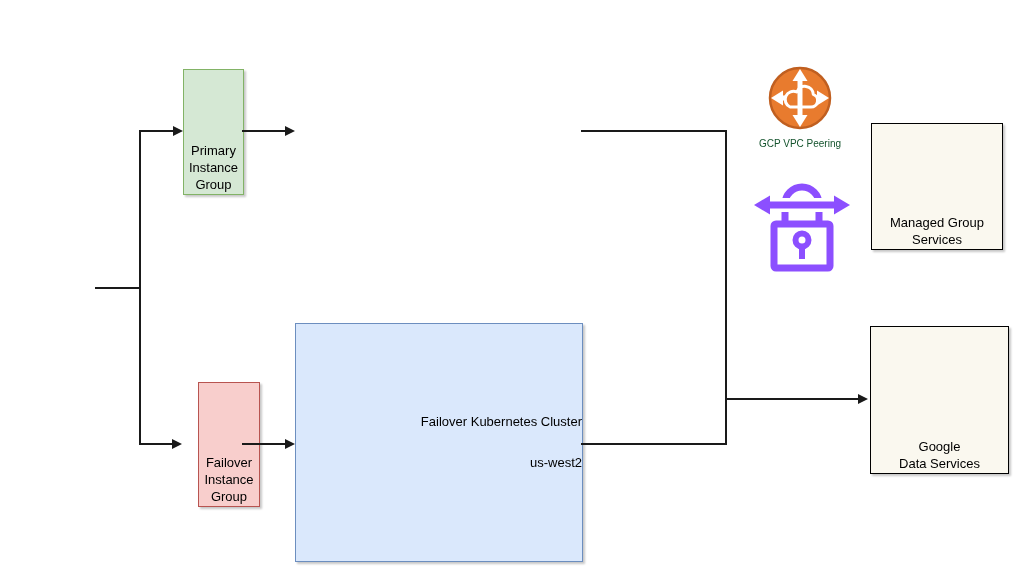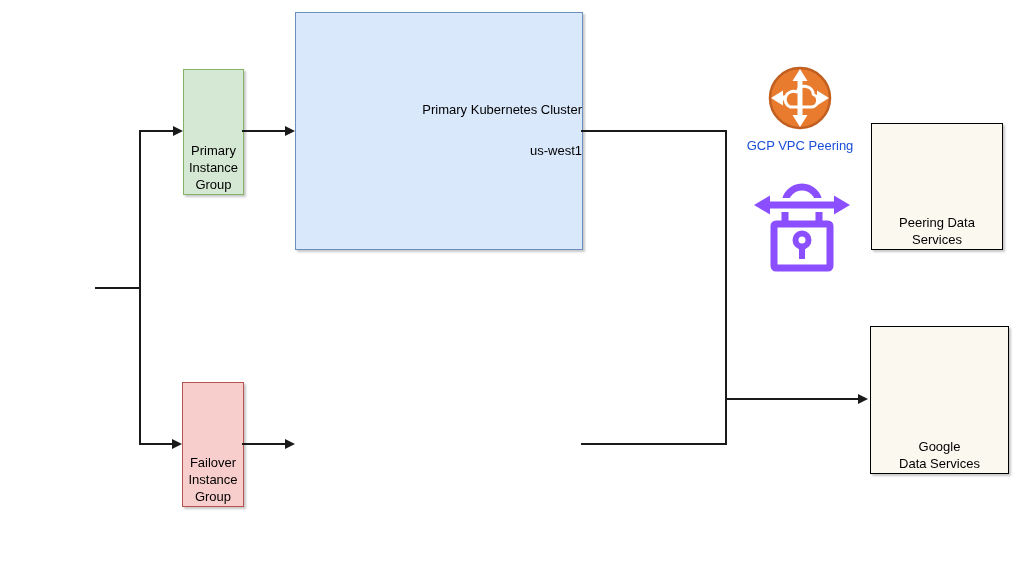"Primary Kubernetes Cluster" div.node { html: <div> <span>Primary Kubernetes Cluster</span> <span>us-west1</span> </div> -> none }
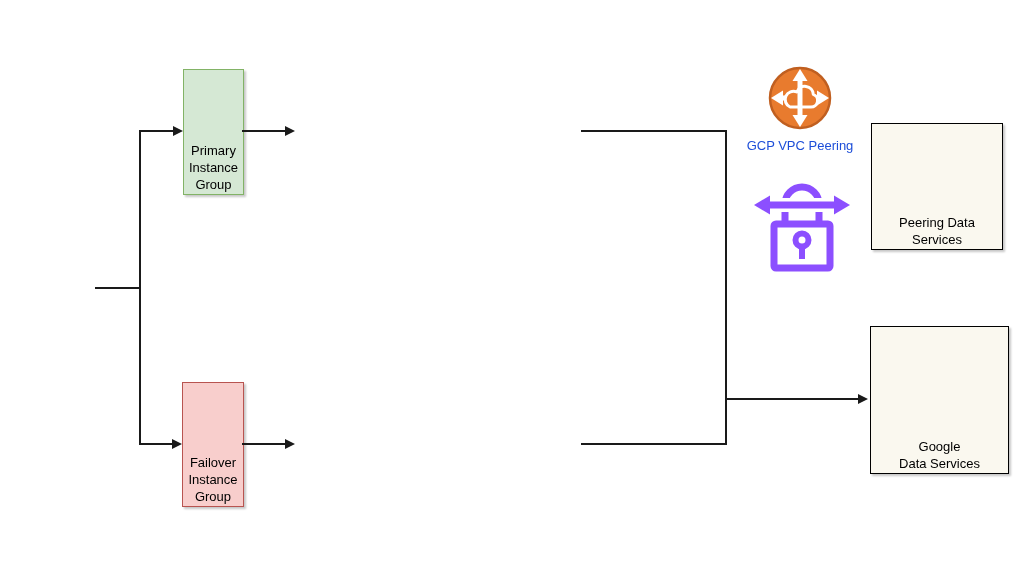"GCP VPC Peering" .vpc-label { color: #1d4ed8 -> #14532d; font-size: 13px -> 10px }
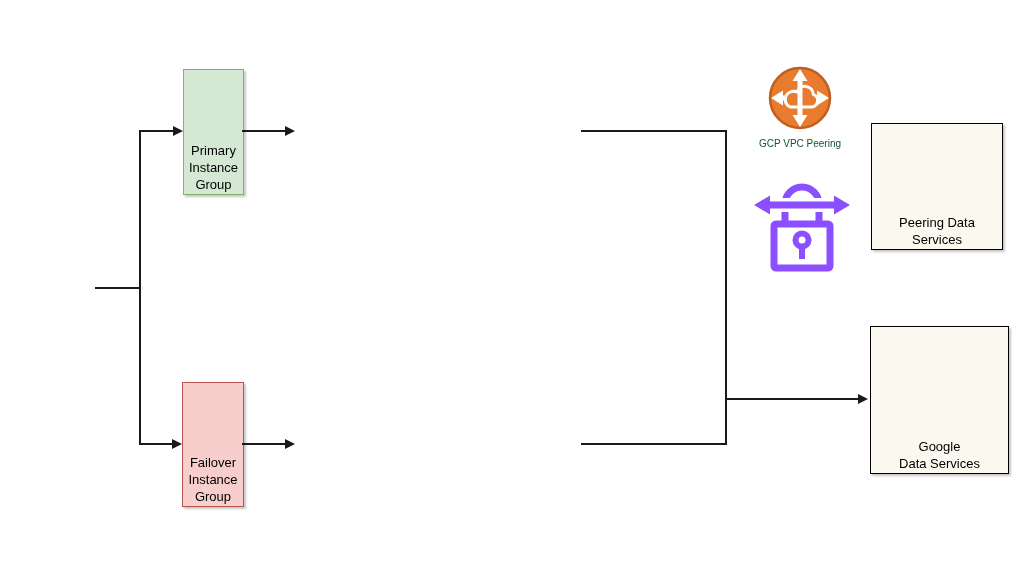"Peering Data" span.label-multiline { text: Peering Data -> Managed Group }
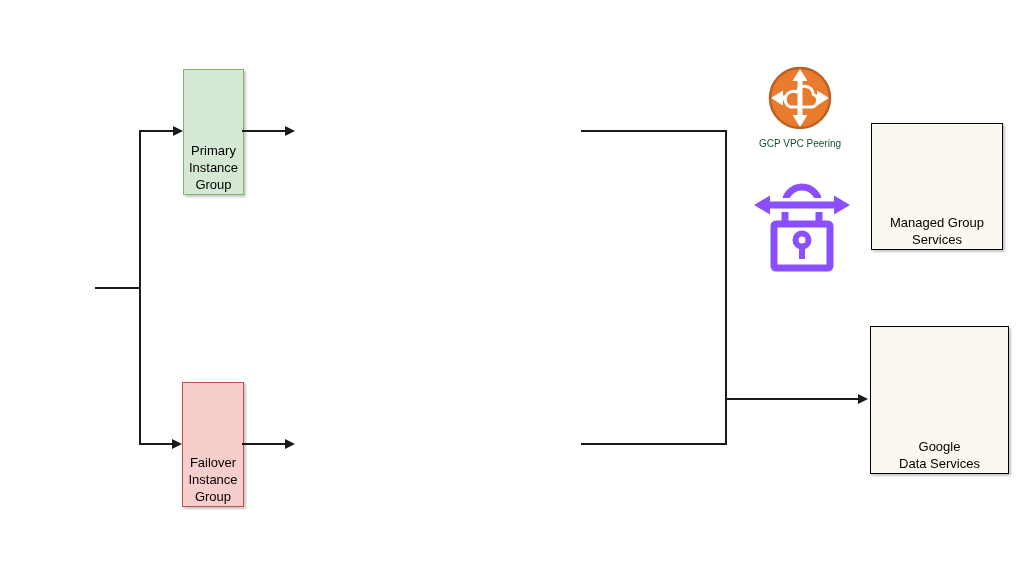"Failover Kubernetes Cluster" div.node { html: none -> <div> <span>Failover Kubernetes Cluster</span> <span>us-west2</span> </div> }
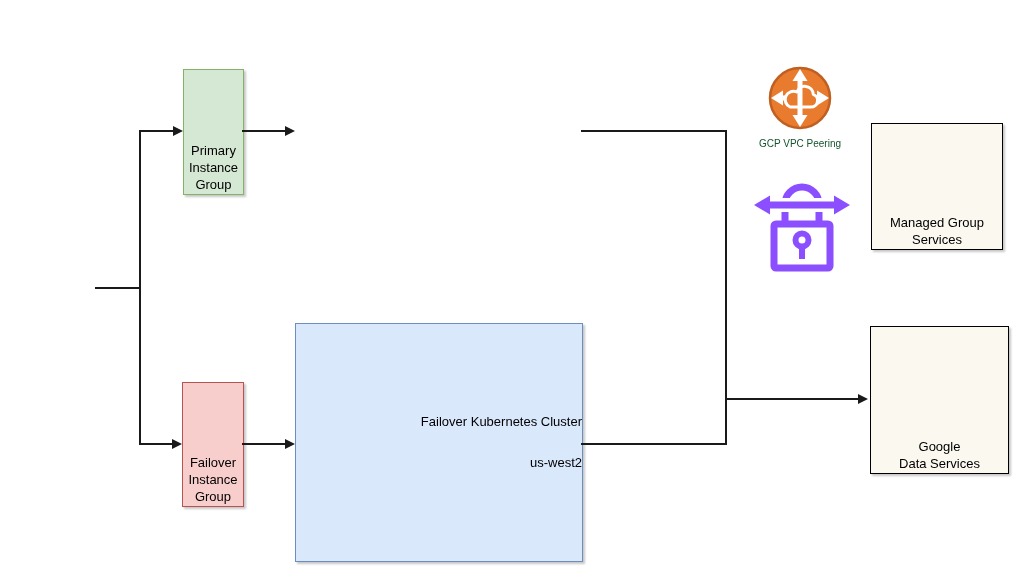"Failover" .red-box { margin-left: none -> 16px }
